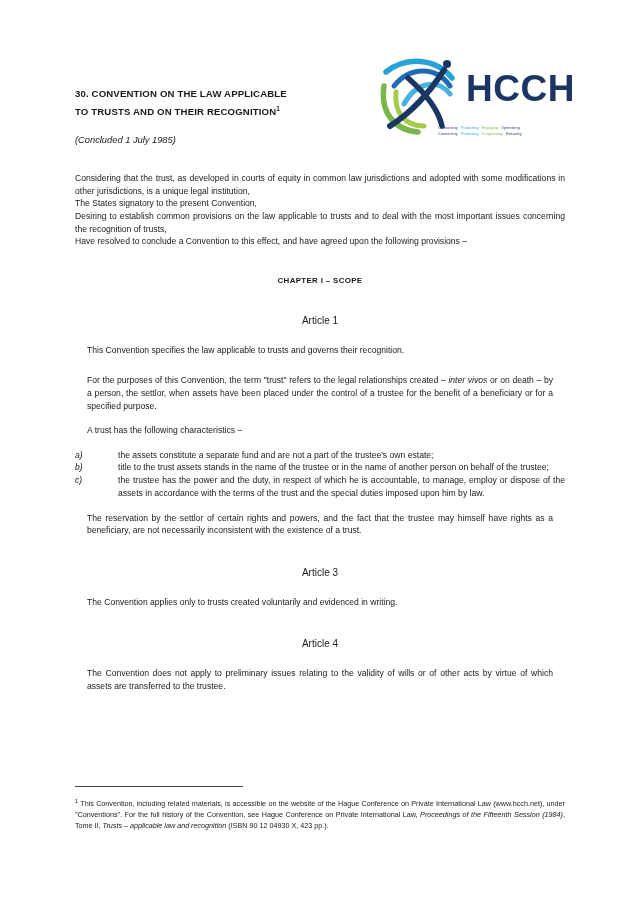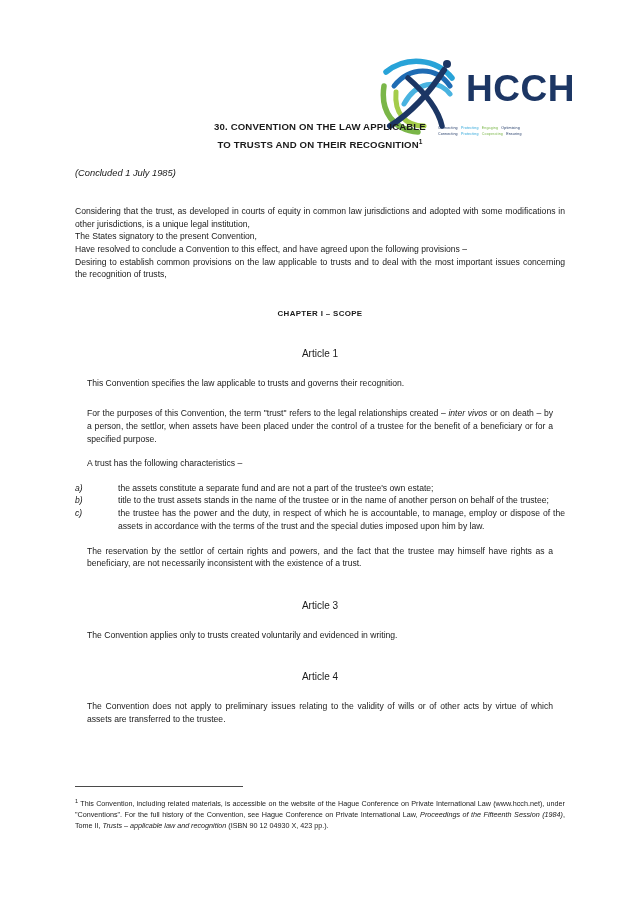"30. CONVENTION ON THE LAW" .doc-title { margin-top: 120px -> 87px; text-align: center -> left }
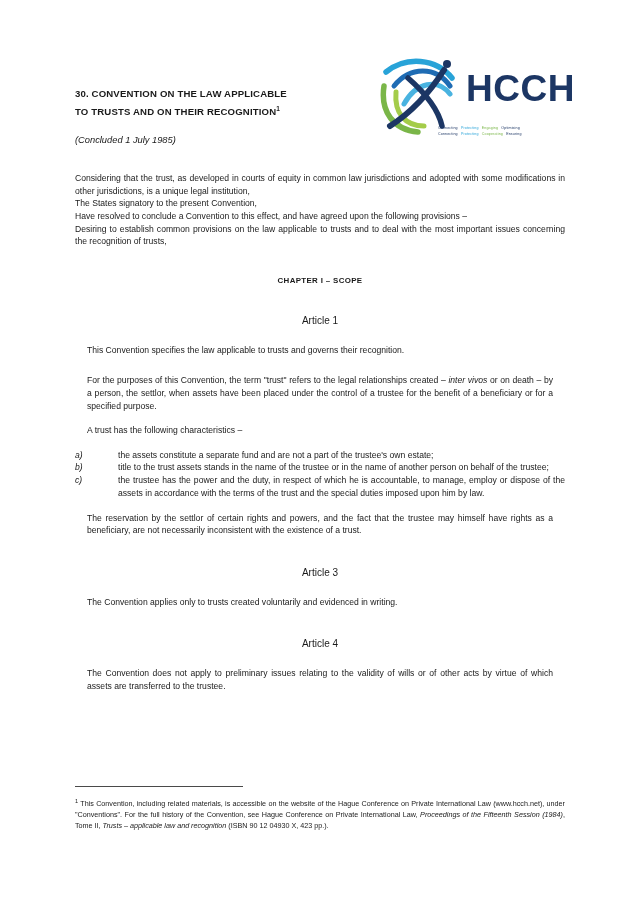"Have resolved to conclude a" p { order: before "Desiring to establish common provisions" -> after "Desiring to establish common provisions" }
